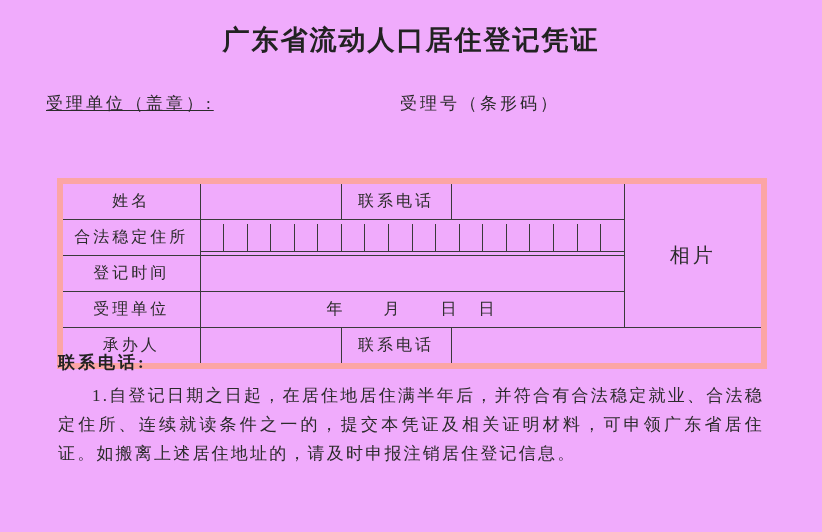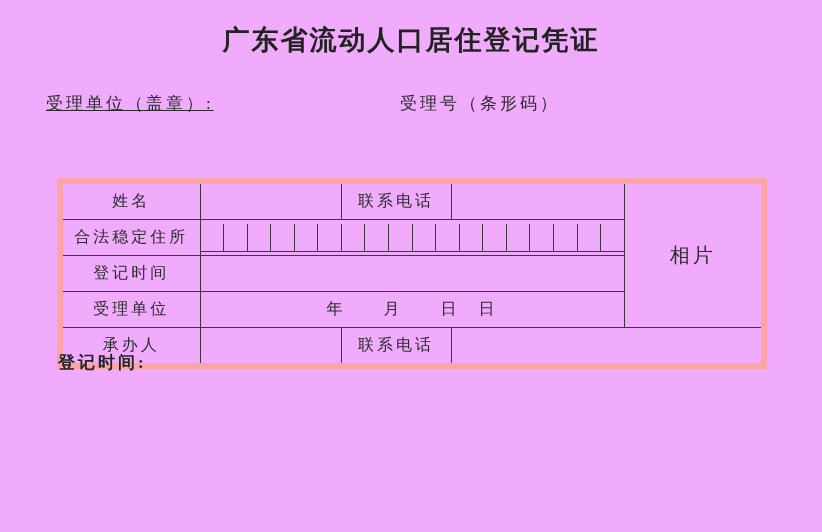"登记时间:" div.notes-heading { text: 登记时间 -> 联系电话 }
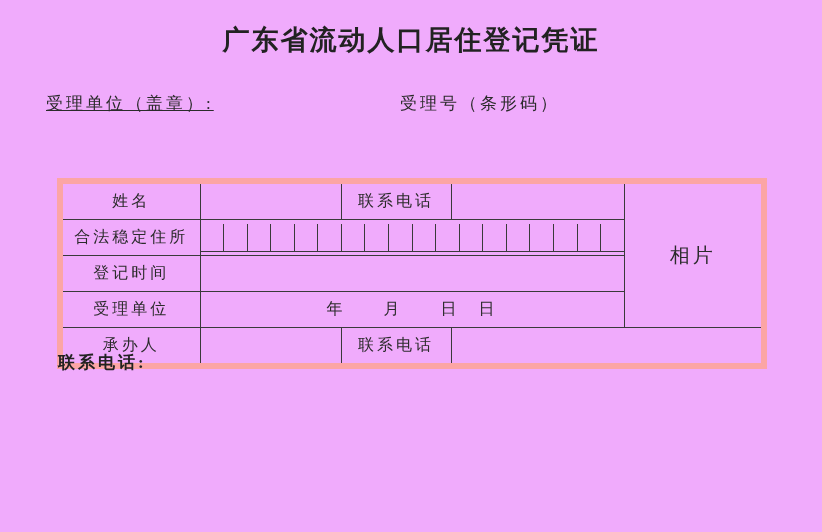"1.自登记日期之日起，在居住地居住满半年后，并符合有合法稳定就业、合法稳定住所、" p.note-paragraph { html: none -> <p>1.自登记日期之日起，在居住地居住满半年后，并符合有合法稳定就业、合法稳定住所、连续就读条件之一的，提交本凭证及相关证明材料，可申领广东省居住证。如搬离上述居住地址的，请及时申报注销居住登记信息。</p> }
